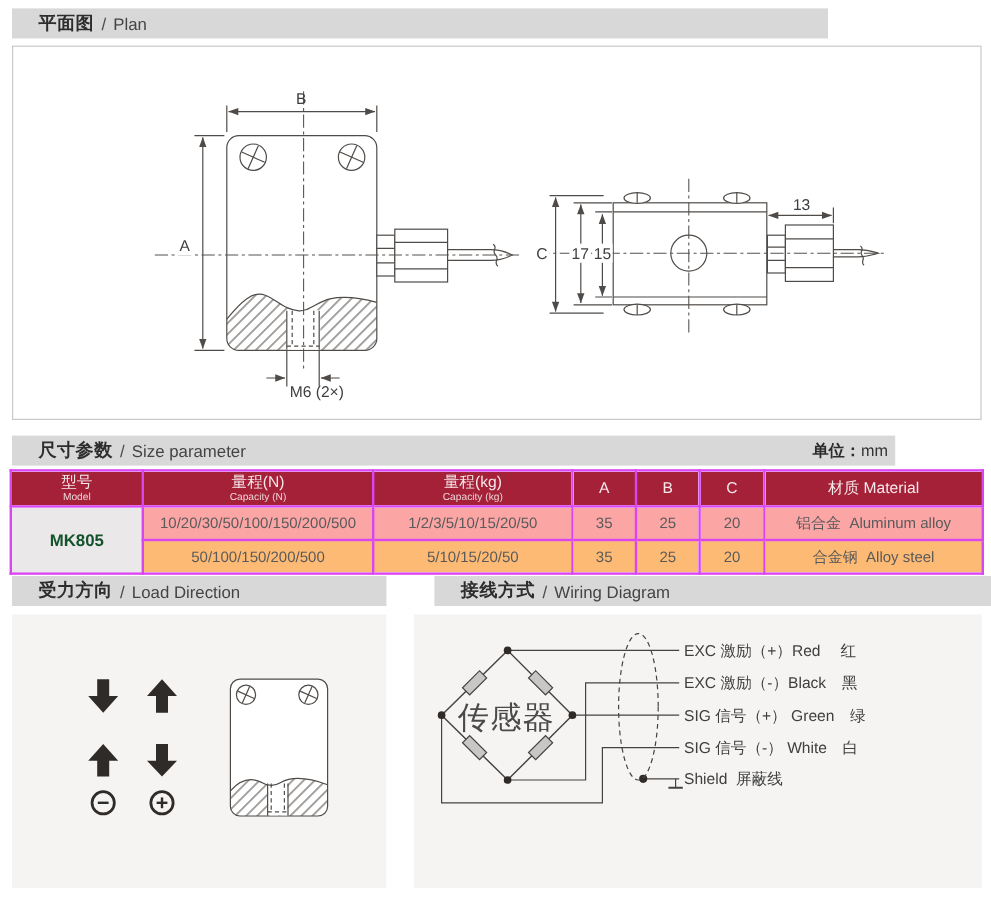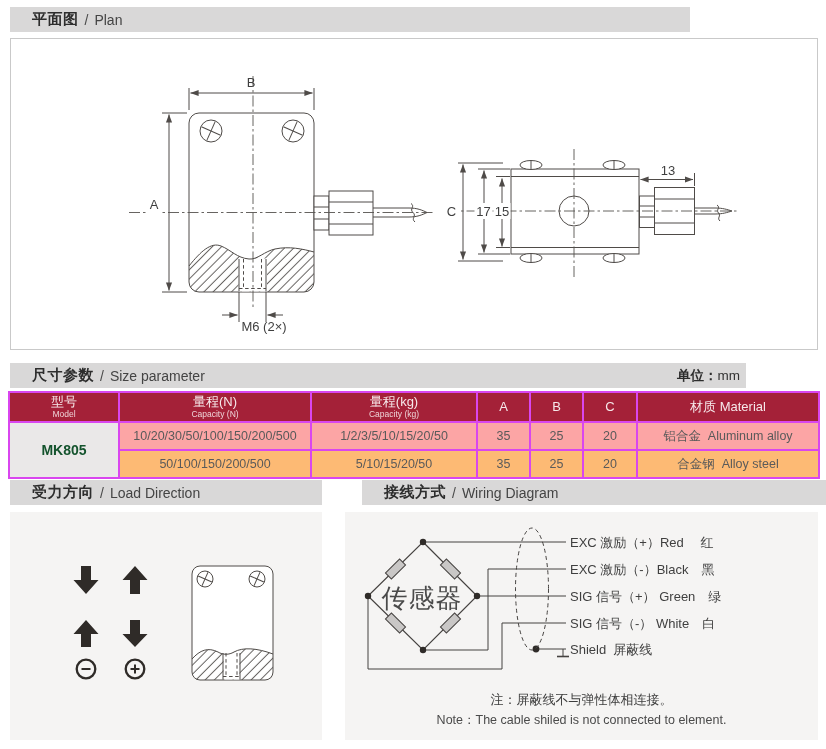"注：屏蔽线不与弹性体相连接。" div.notes { html: <div> <div>注：屏蔽线不与弹性体相连接。</div> <div>Note：The cable shiled is not connected to element.</div> </div> -> none }
